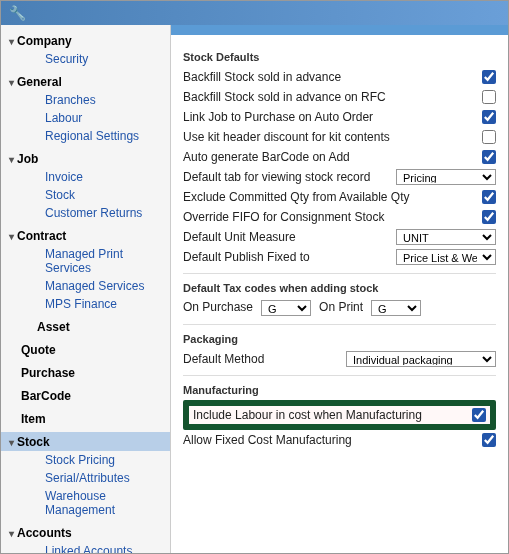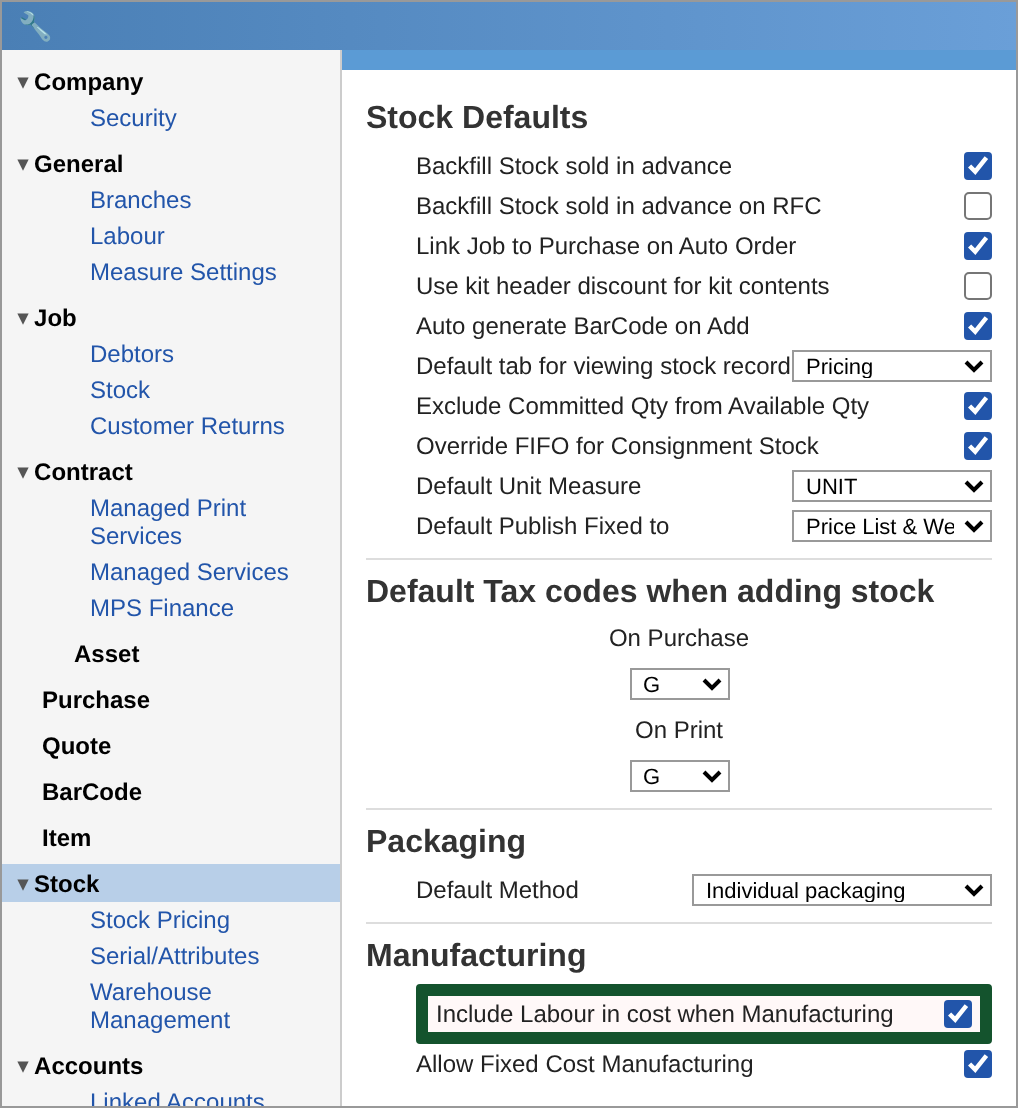"Stock Defaults" .section-title { font-size: 16px -> 11px }
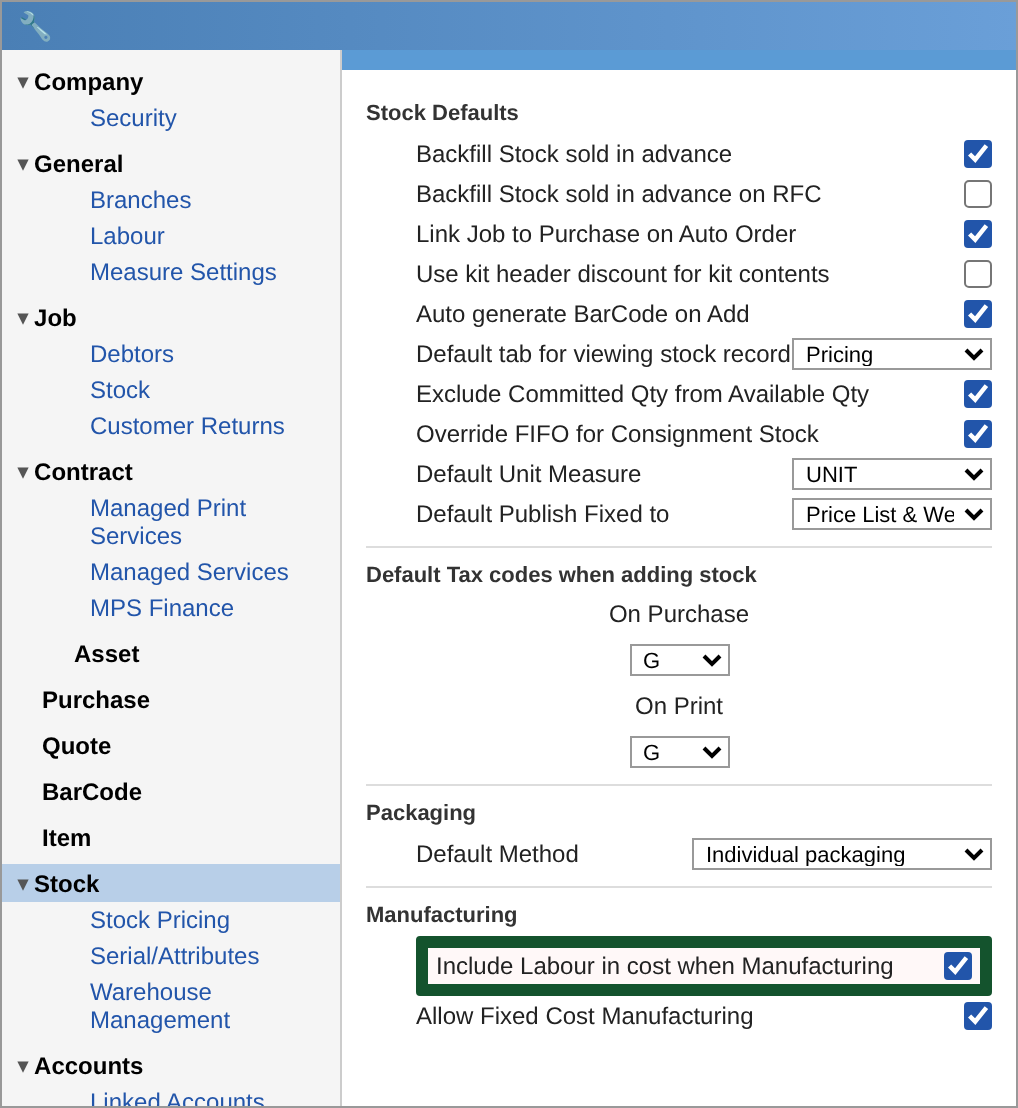"Backfill Stock sold in advance" .form-row { margin-left: 25px -> none }
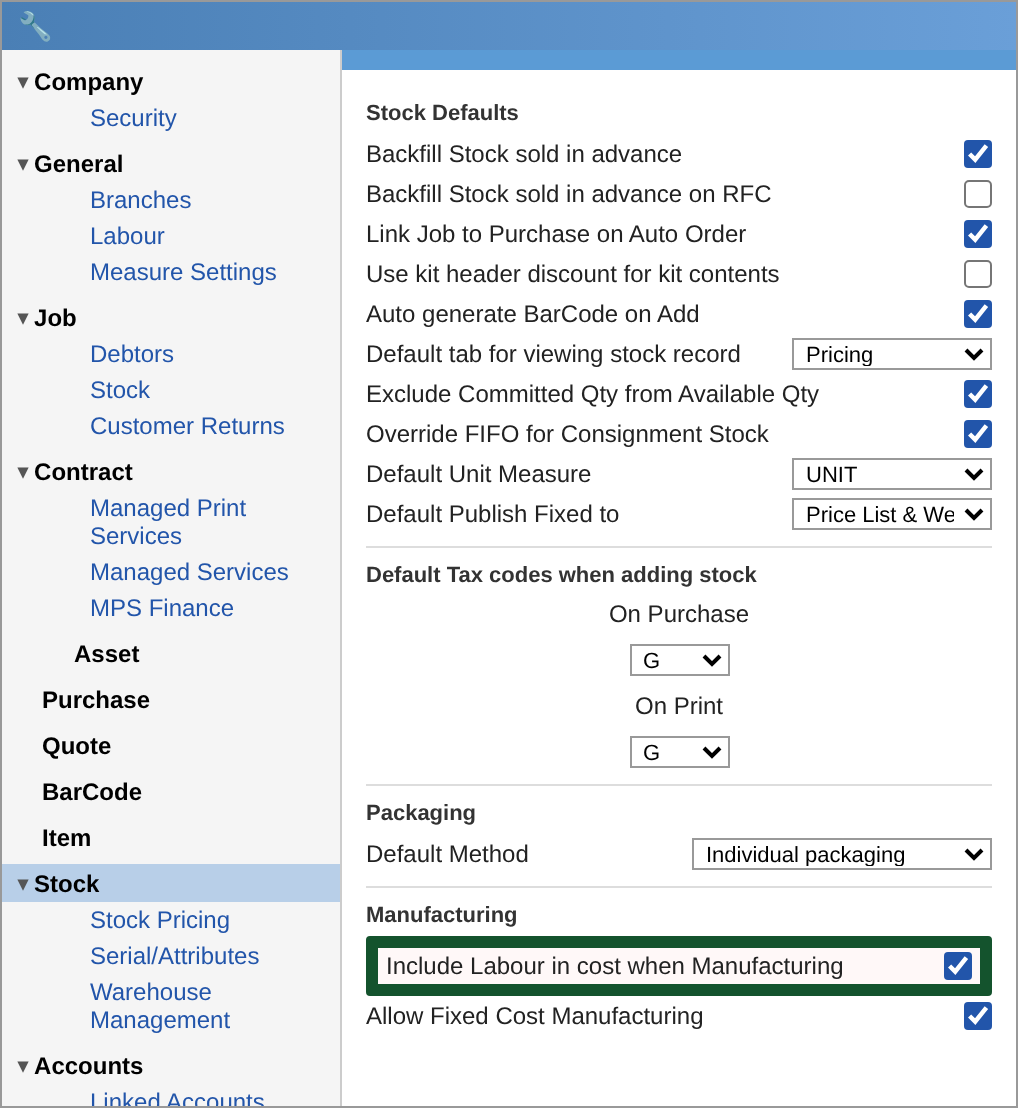"Measure Settings" span.tree-child { text: Measure -> Regional }
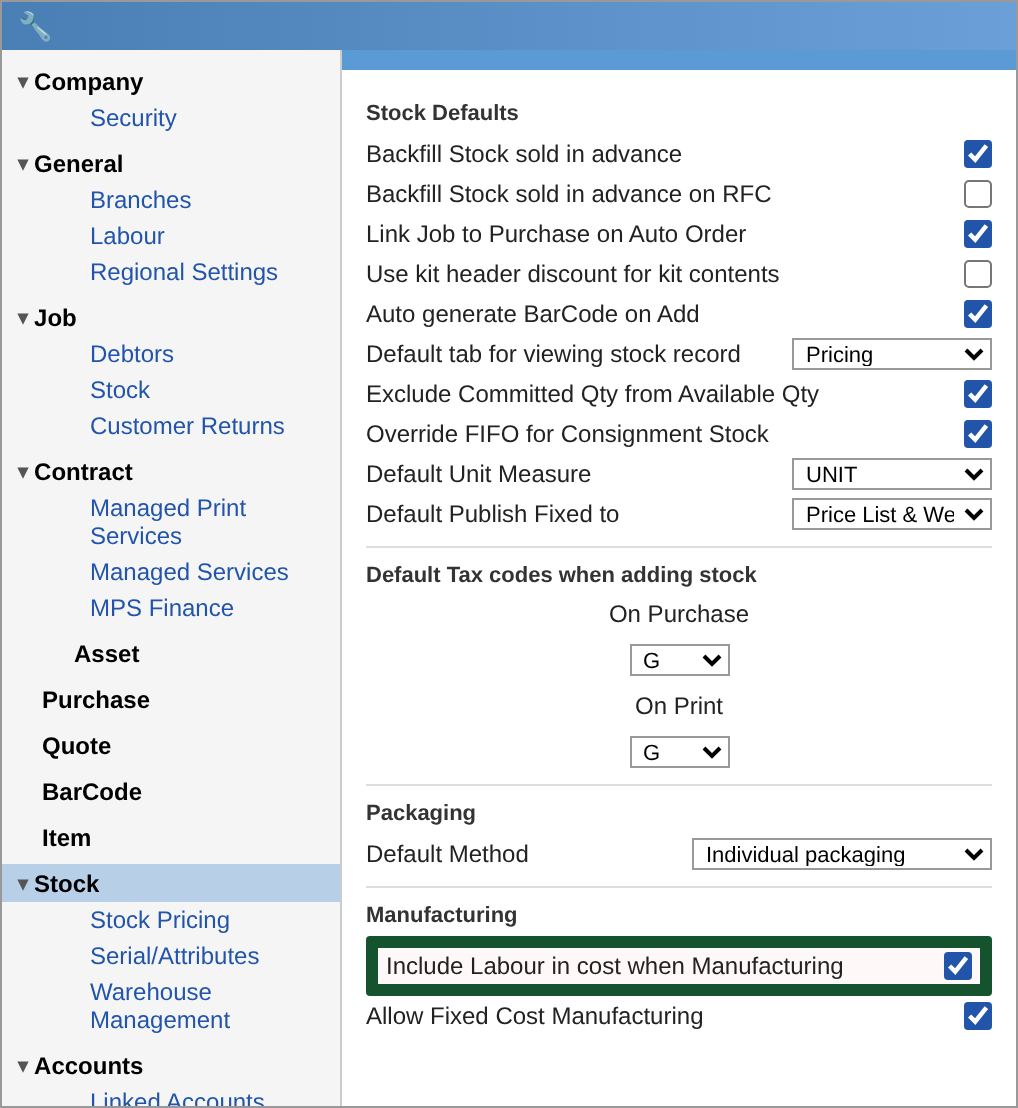"Debtors" span.tree-child { text: Debtors -> Invoice }
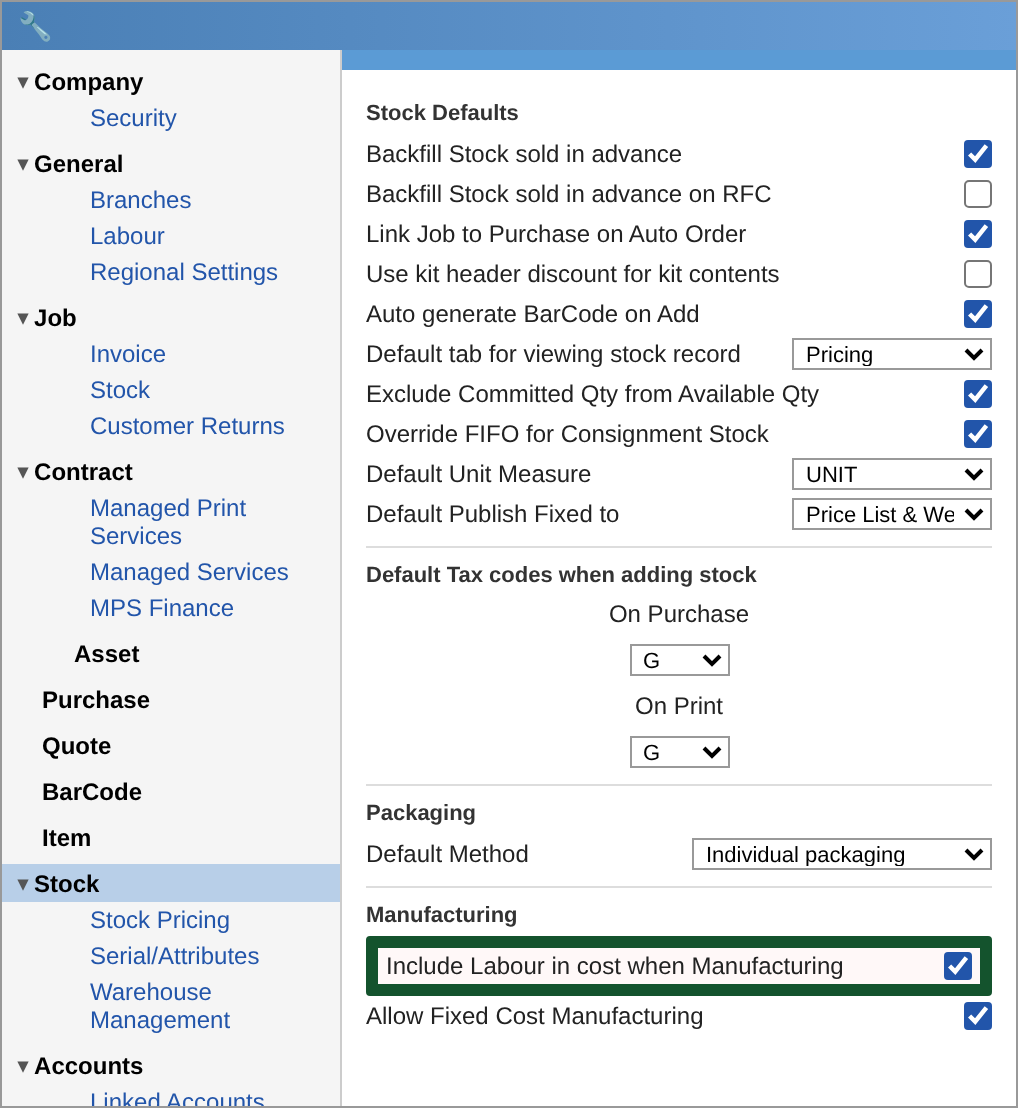"On Purchase" .tax-row { align-items: center -> flex-start; flex-direction: column -> none }
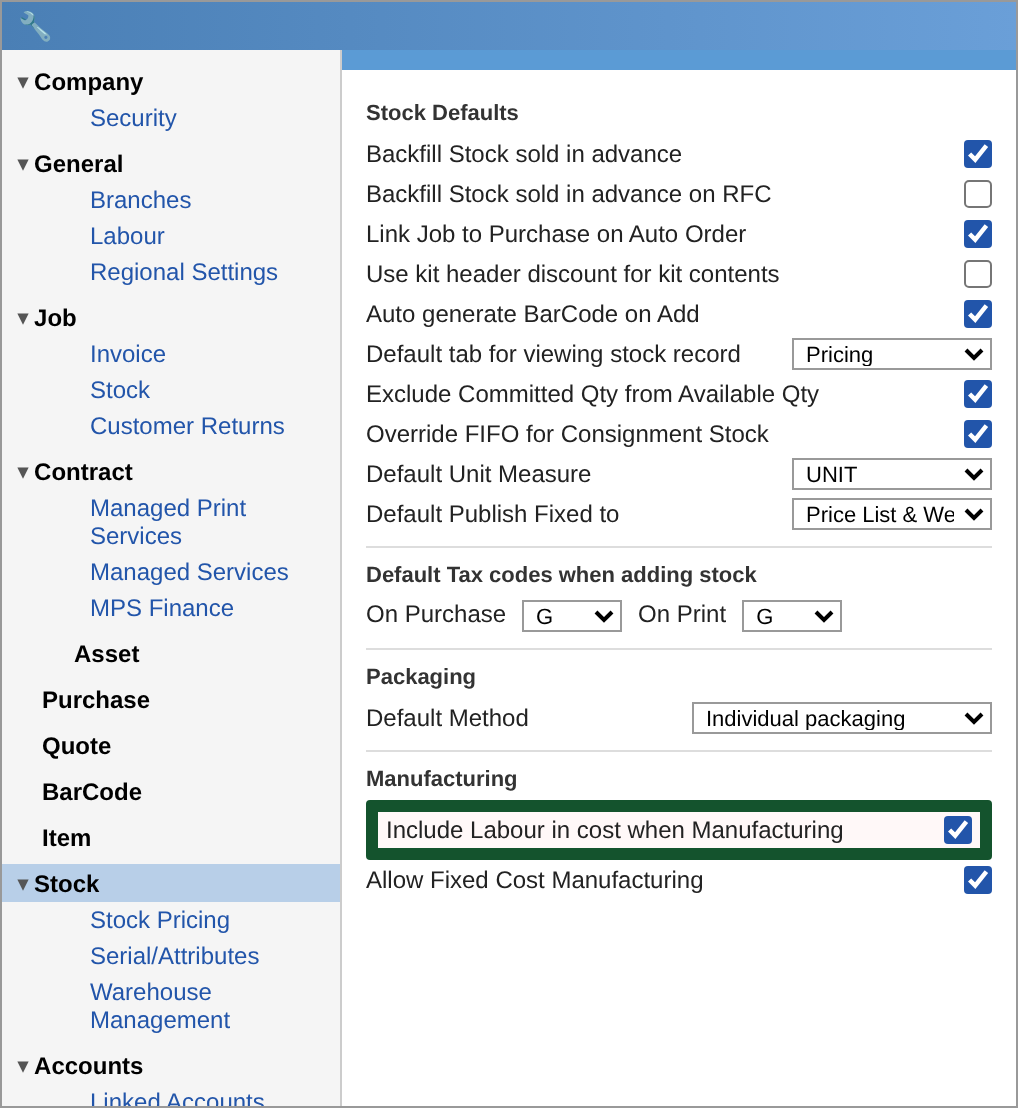"Purchase" div.tree-item { order: before "Quote" -> after "Quote" }
